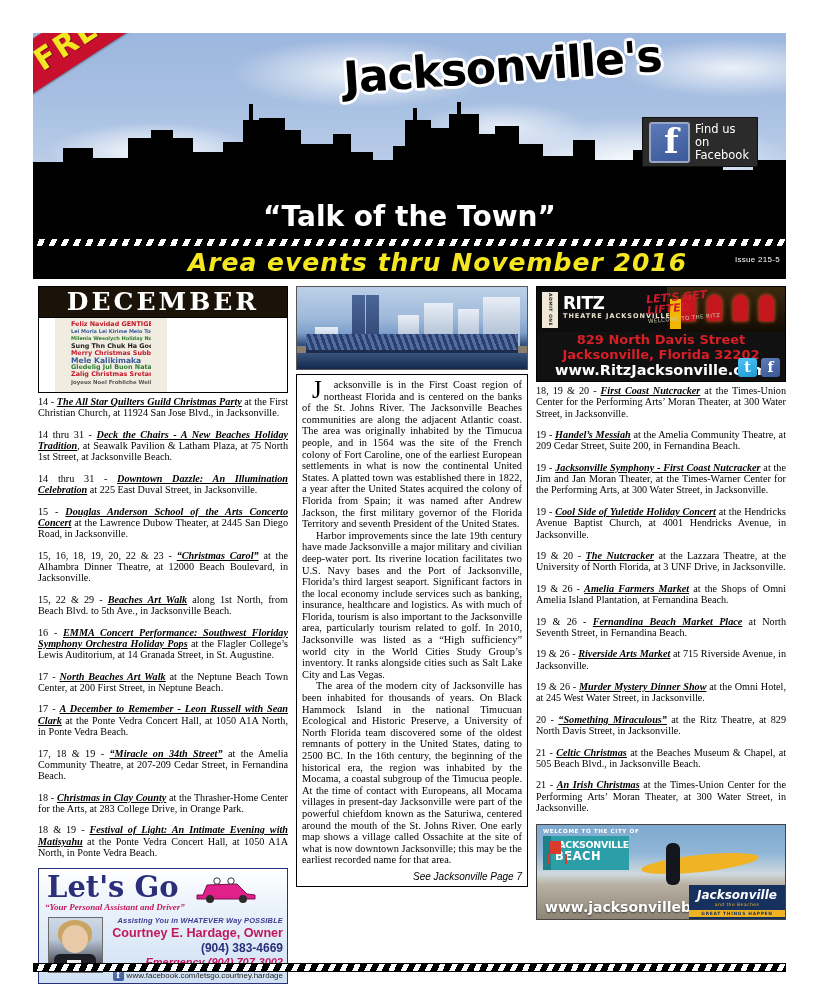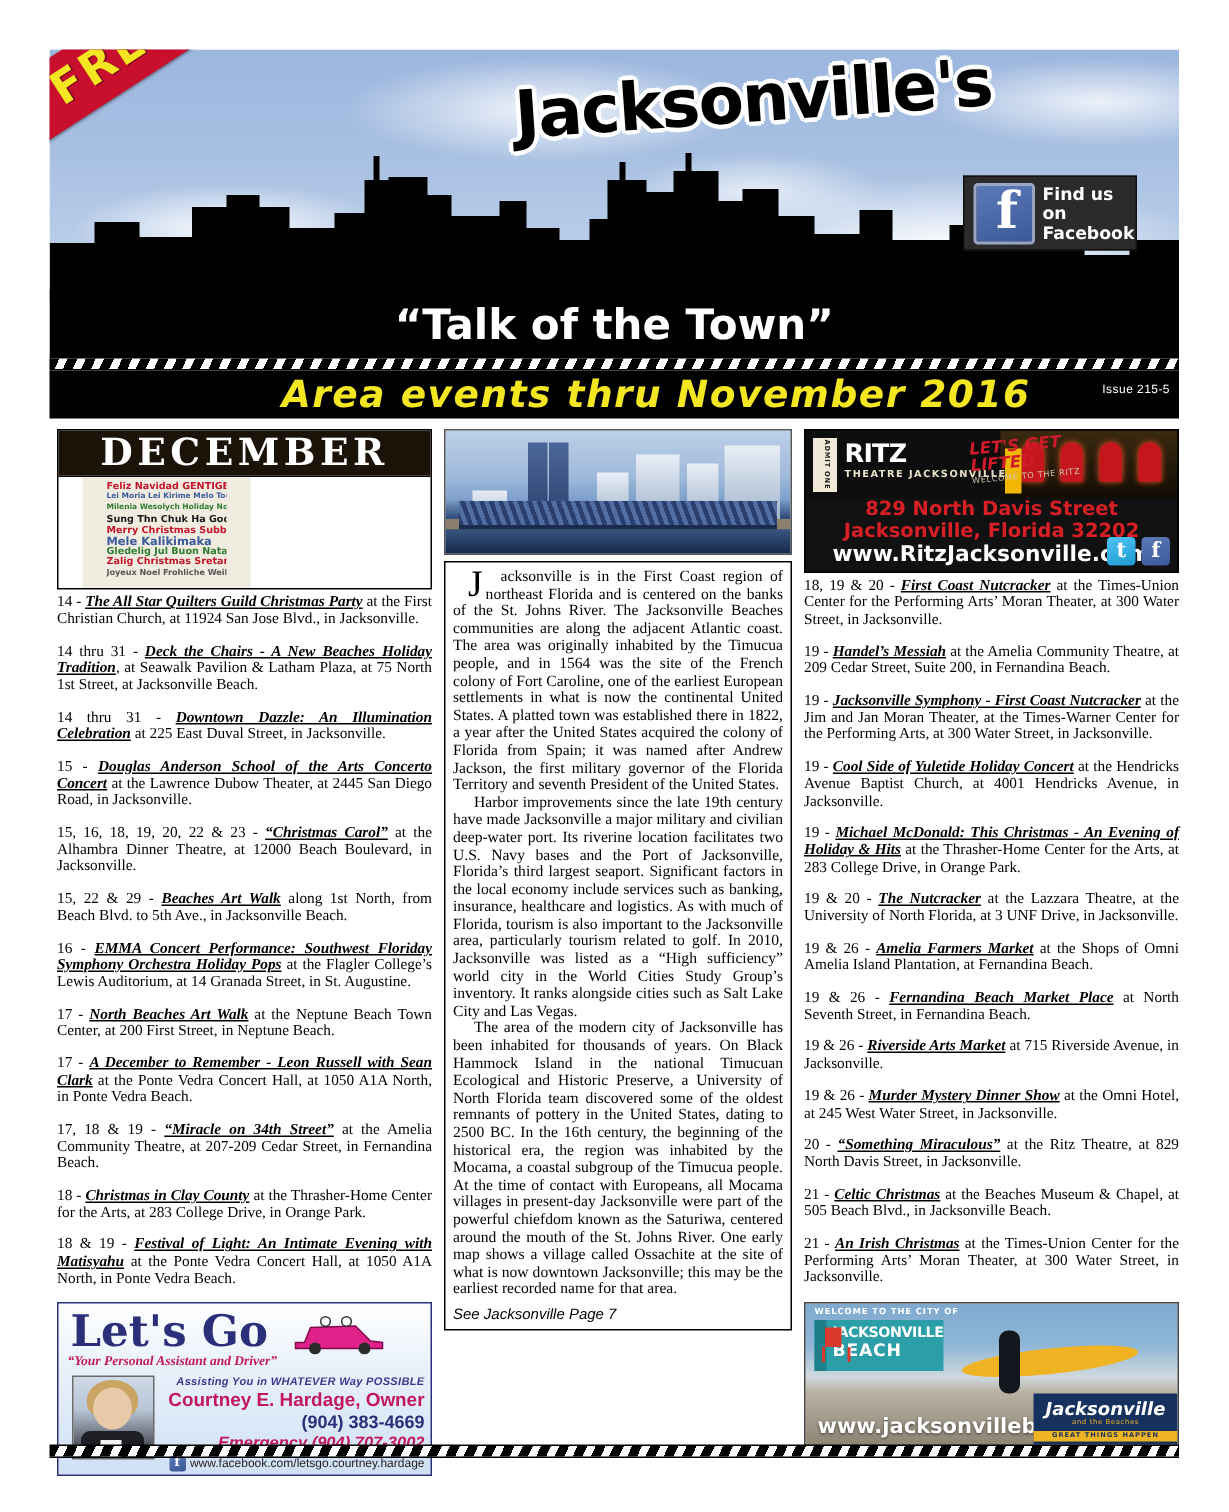"Find us on" .fb-txt { font-weight: bold -> normal }
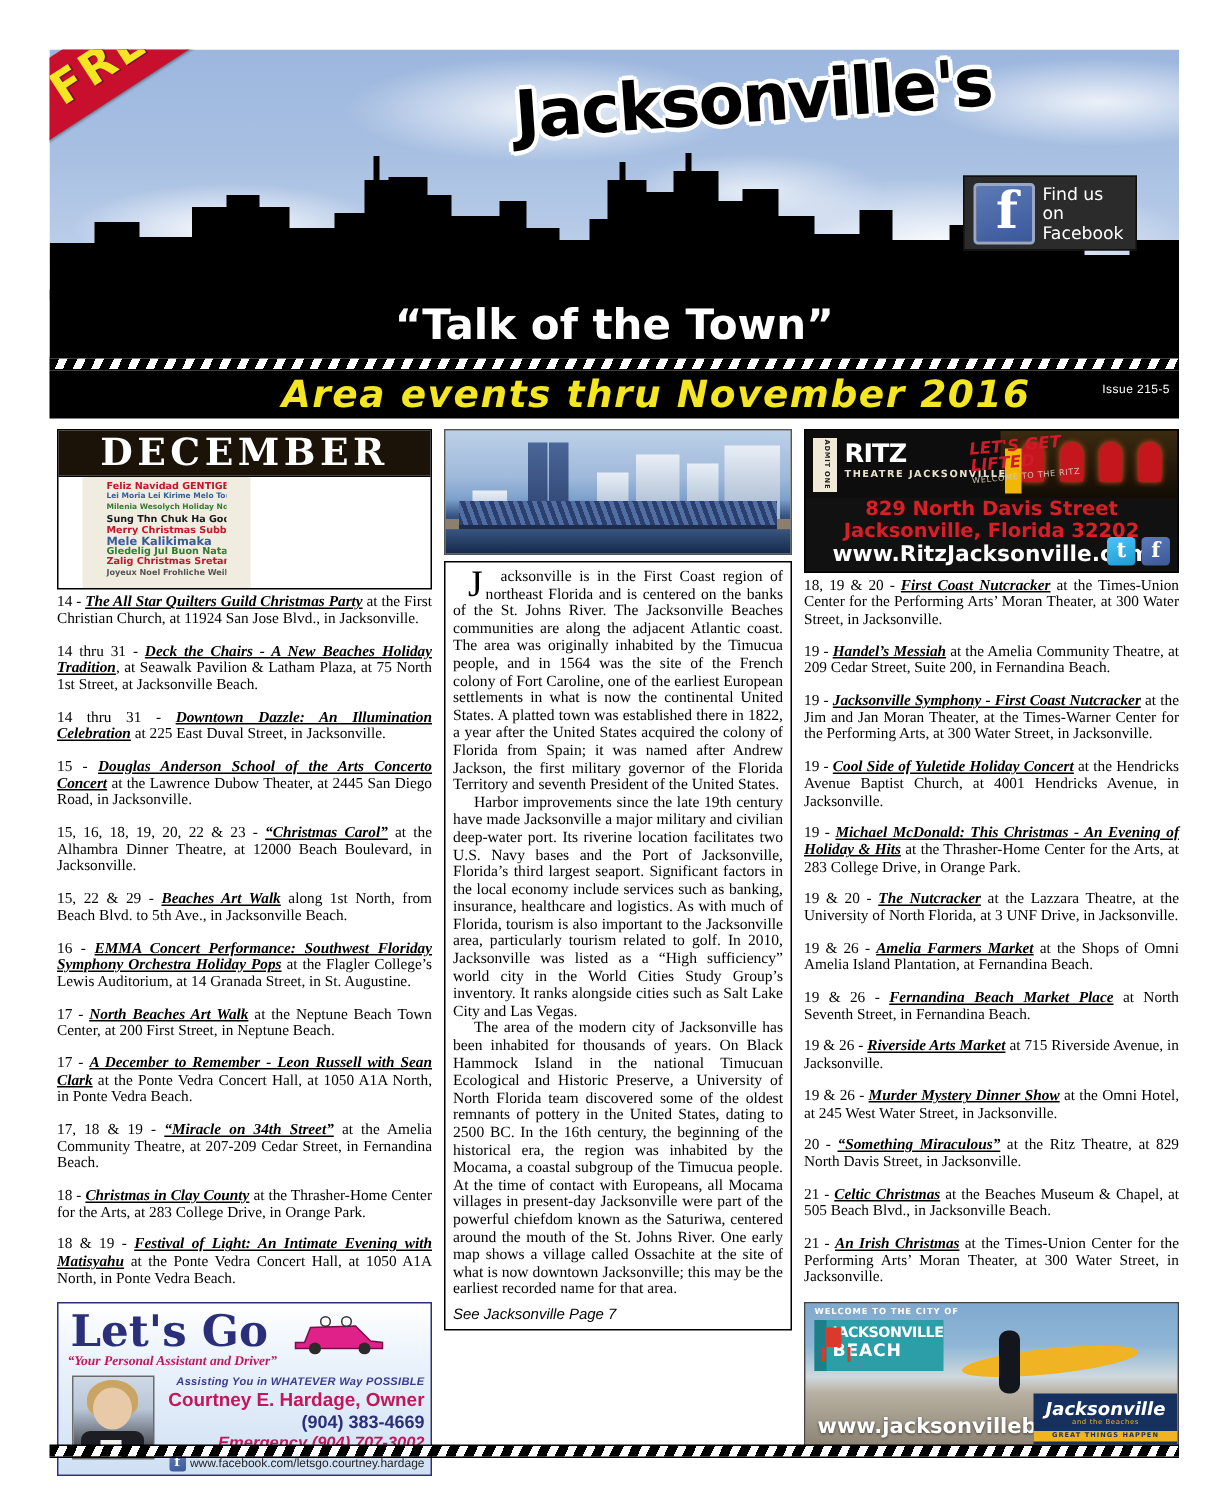"19 - Michael McDonald: This" p.ev { html: <p><span>19 - </span><b>Michael McDonald: This Christmas - An Evening of Holiday &amp; Hits</b><span> at the Thrasher-Home Center for the Arts, at 283 College Drive, in Orange Park.</span></p> -> none }
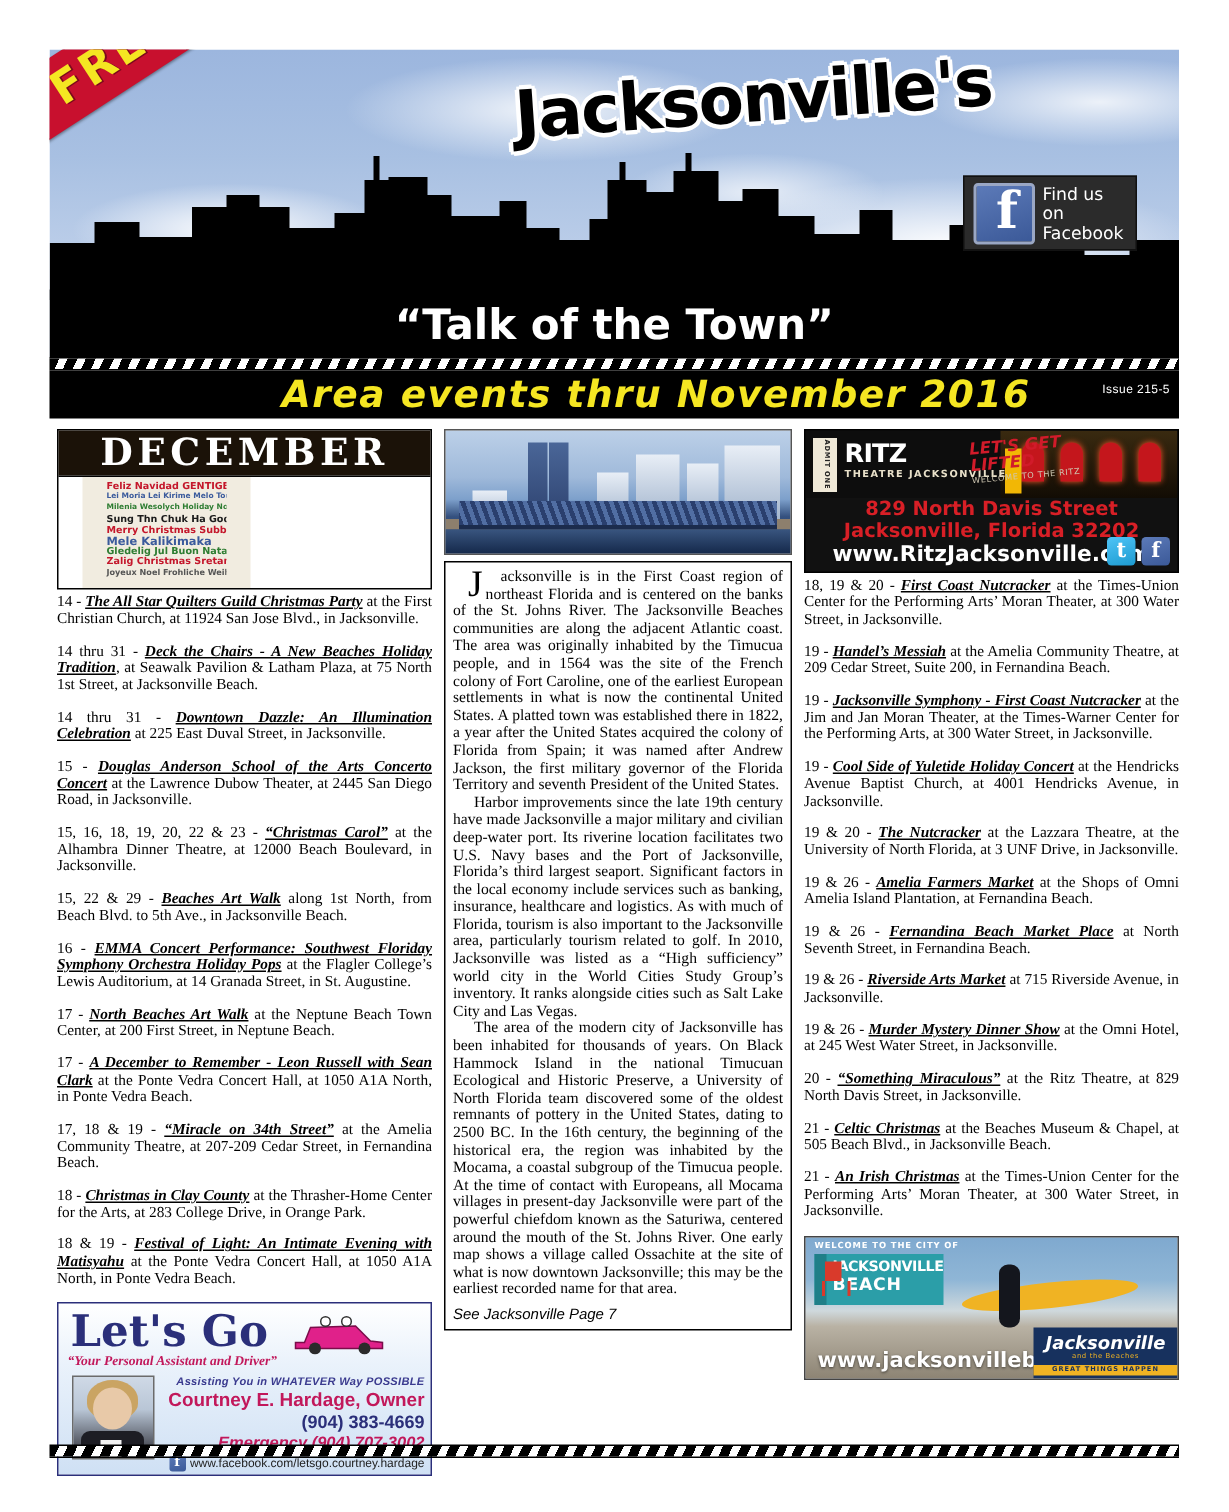"See Jacksonville Page 7" .seemore { text-align: left -> right }
